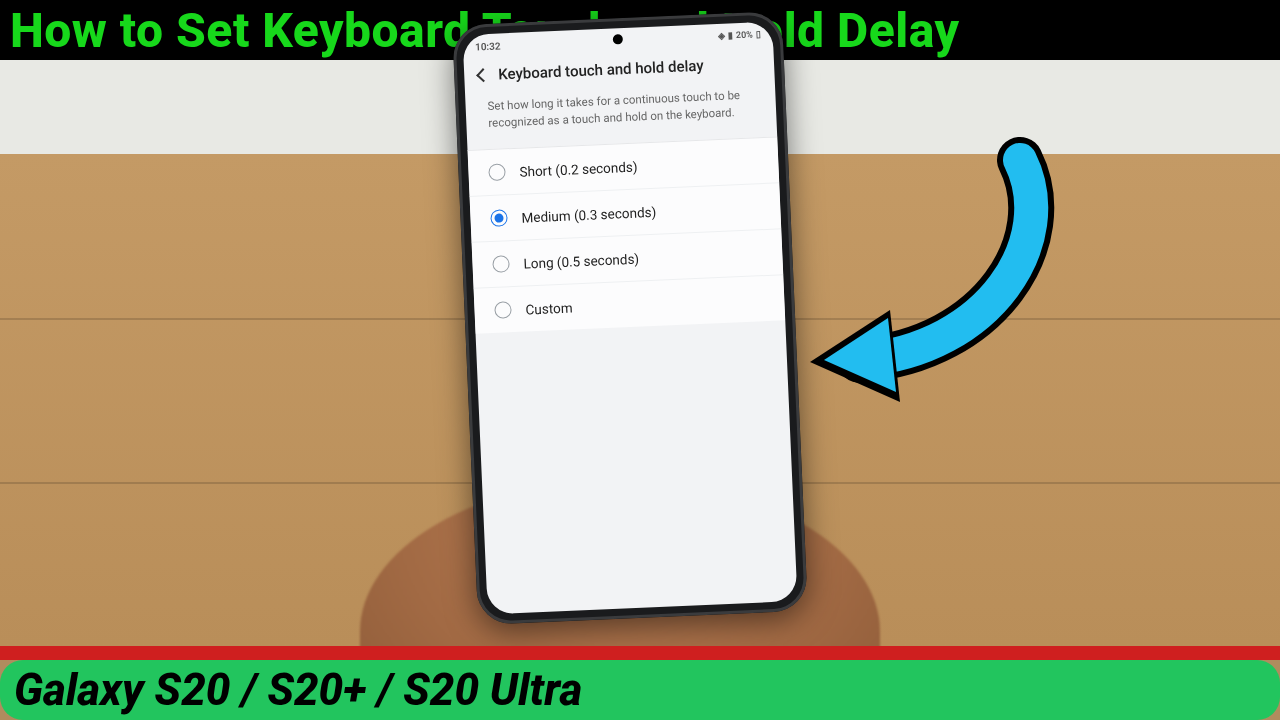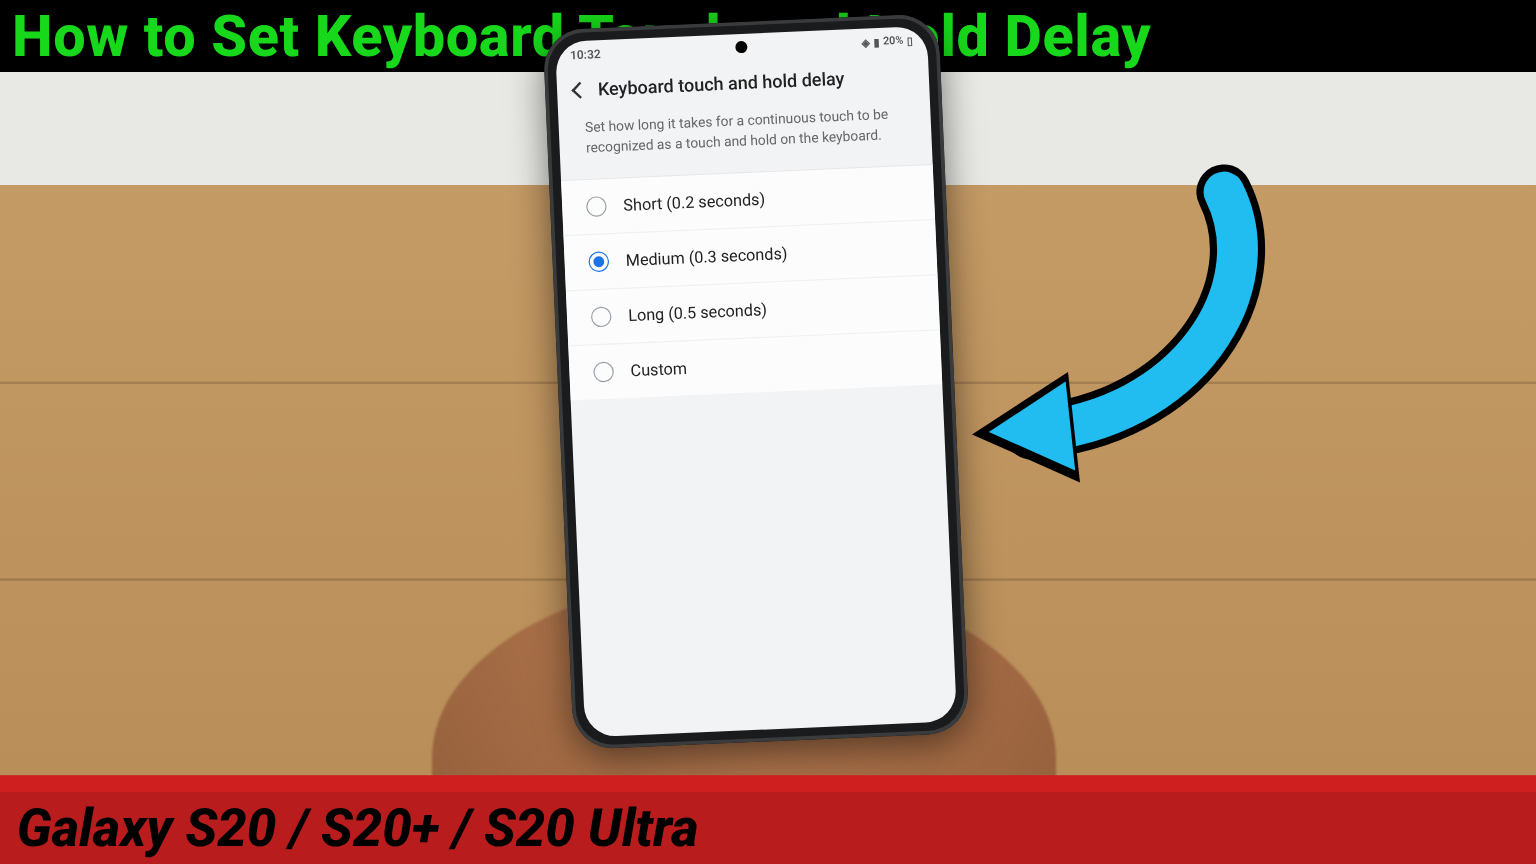"Galaxy S20 / S20+ /" .bottom-bar { background: #b91c1c -> #22c55e; border-radius: none -> 23px }
